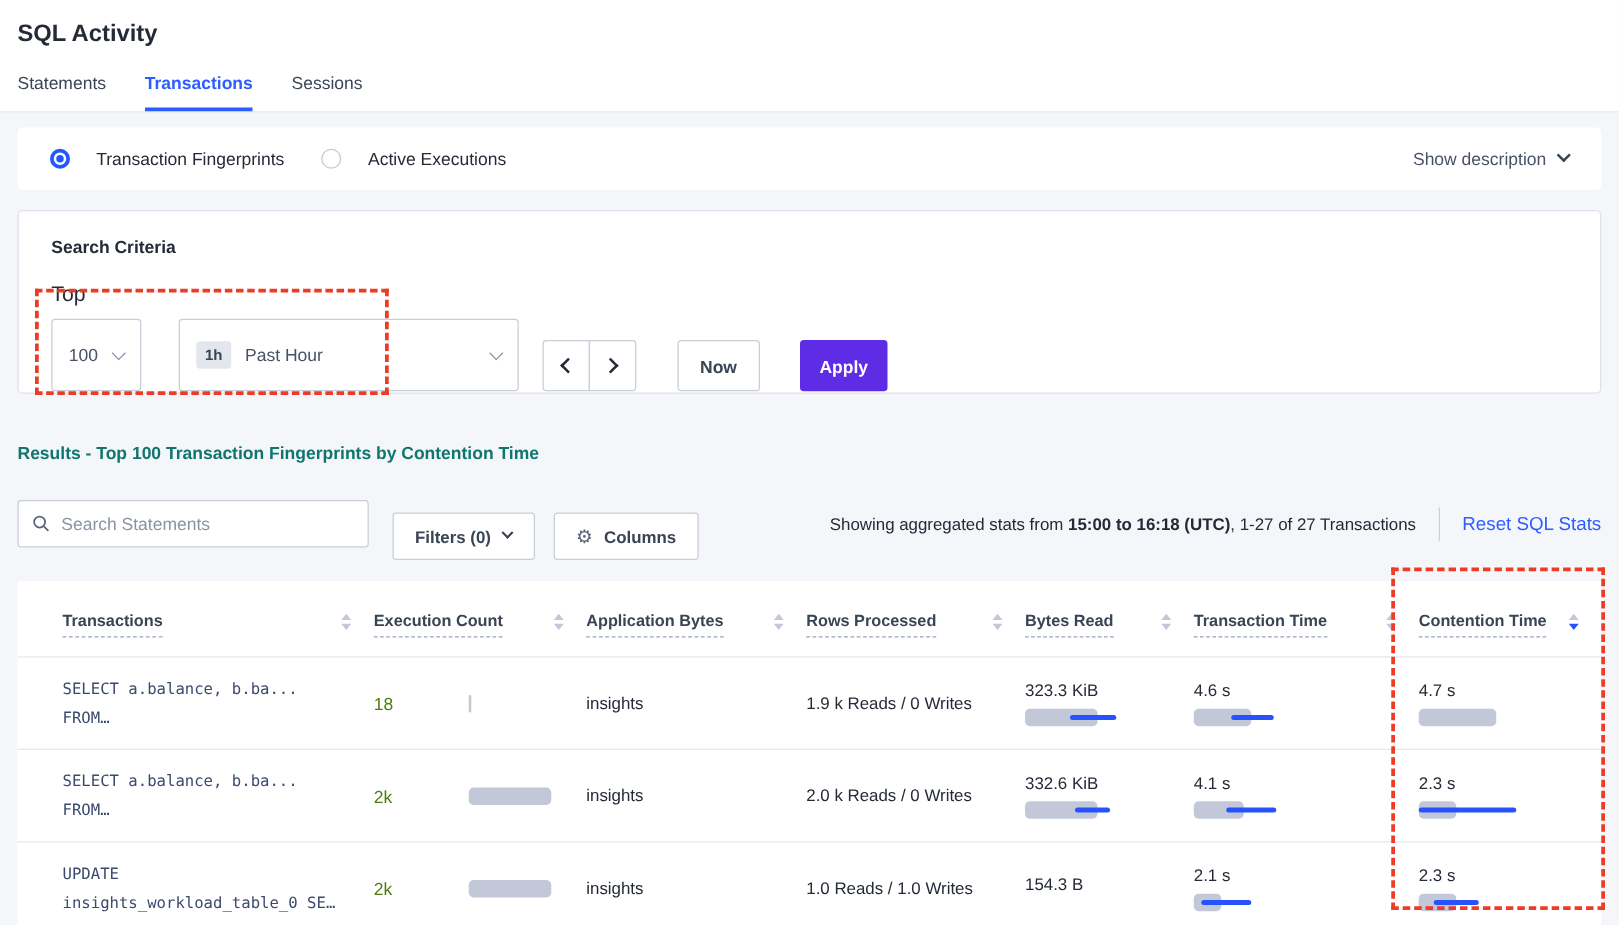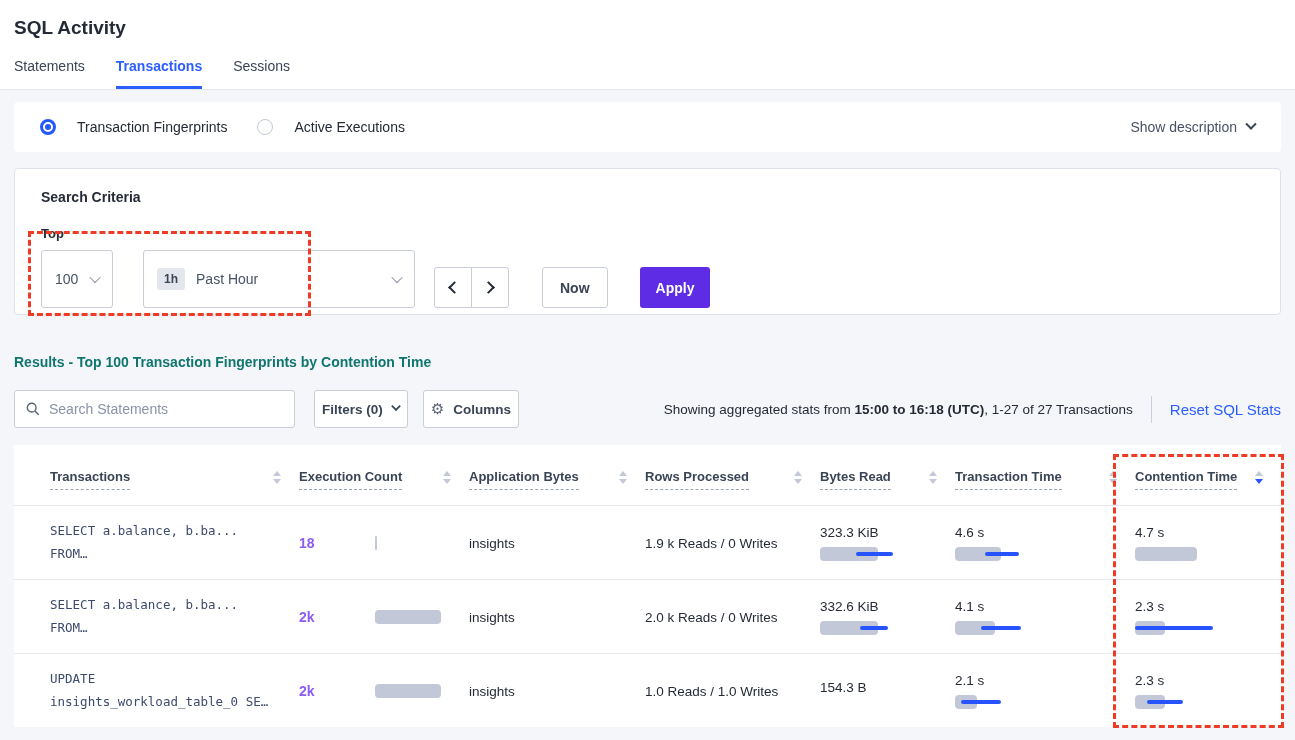"Top" .field-label { font-size: 13px -> 17px; font-weight: bold -> normal }
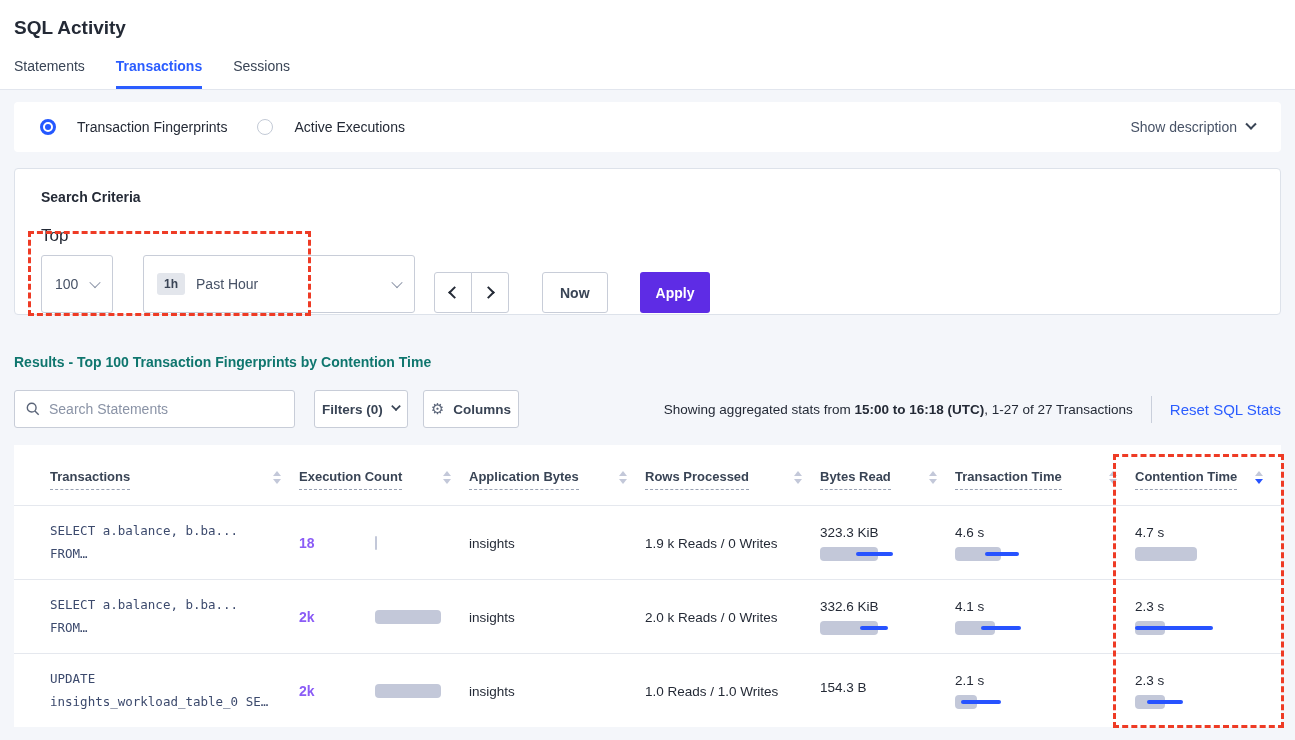"Filters (0)" .ctl-btn { margin-top: none -> 20px; padding: 0 7px -> 0 17px }
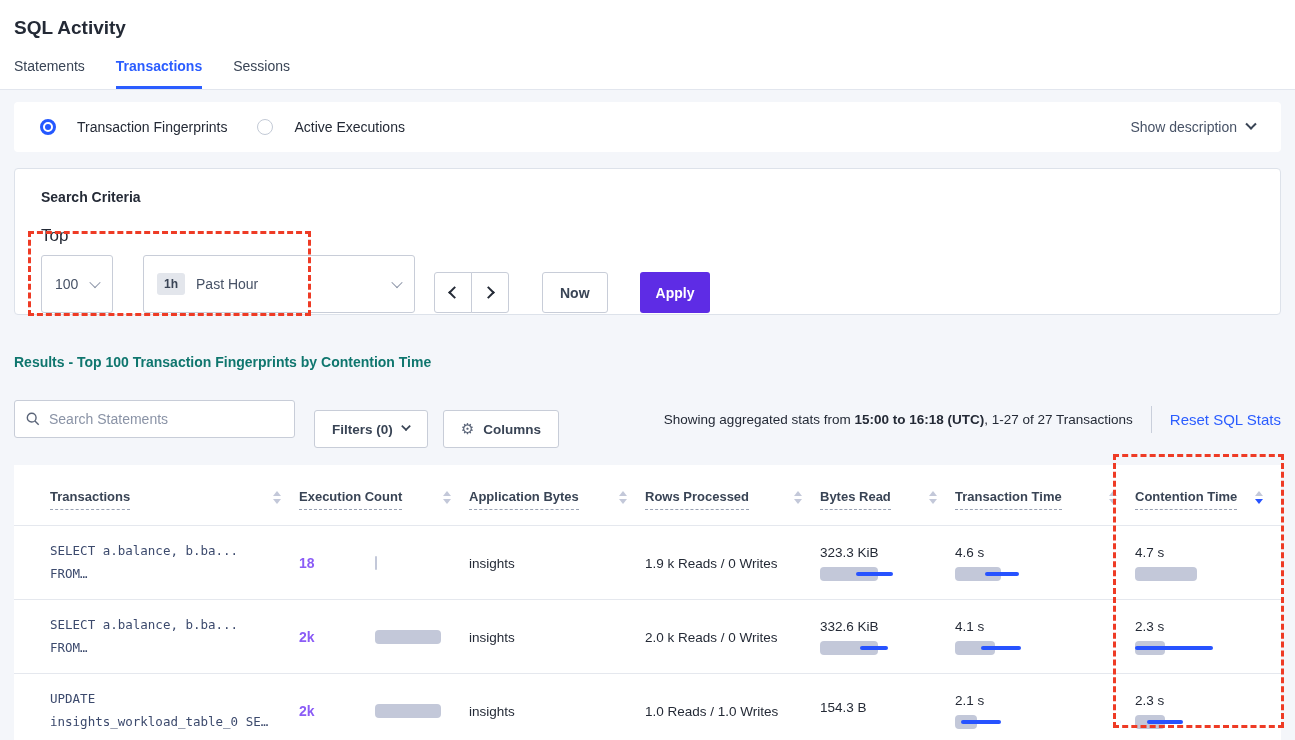"18" .exec-num { color: #8b5cf6 -> #4d7c0f; font-weight: bold -> none }
